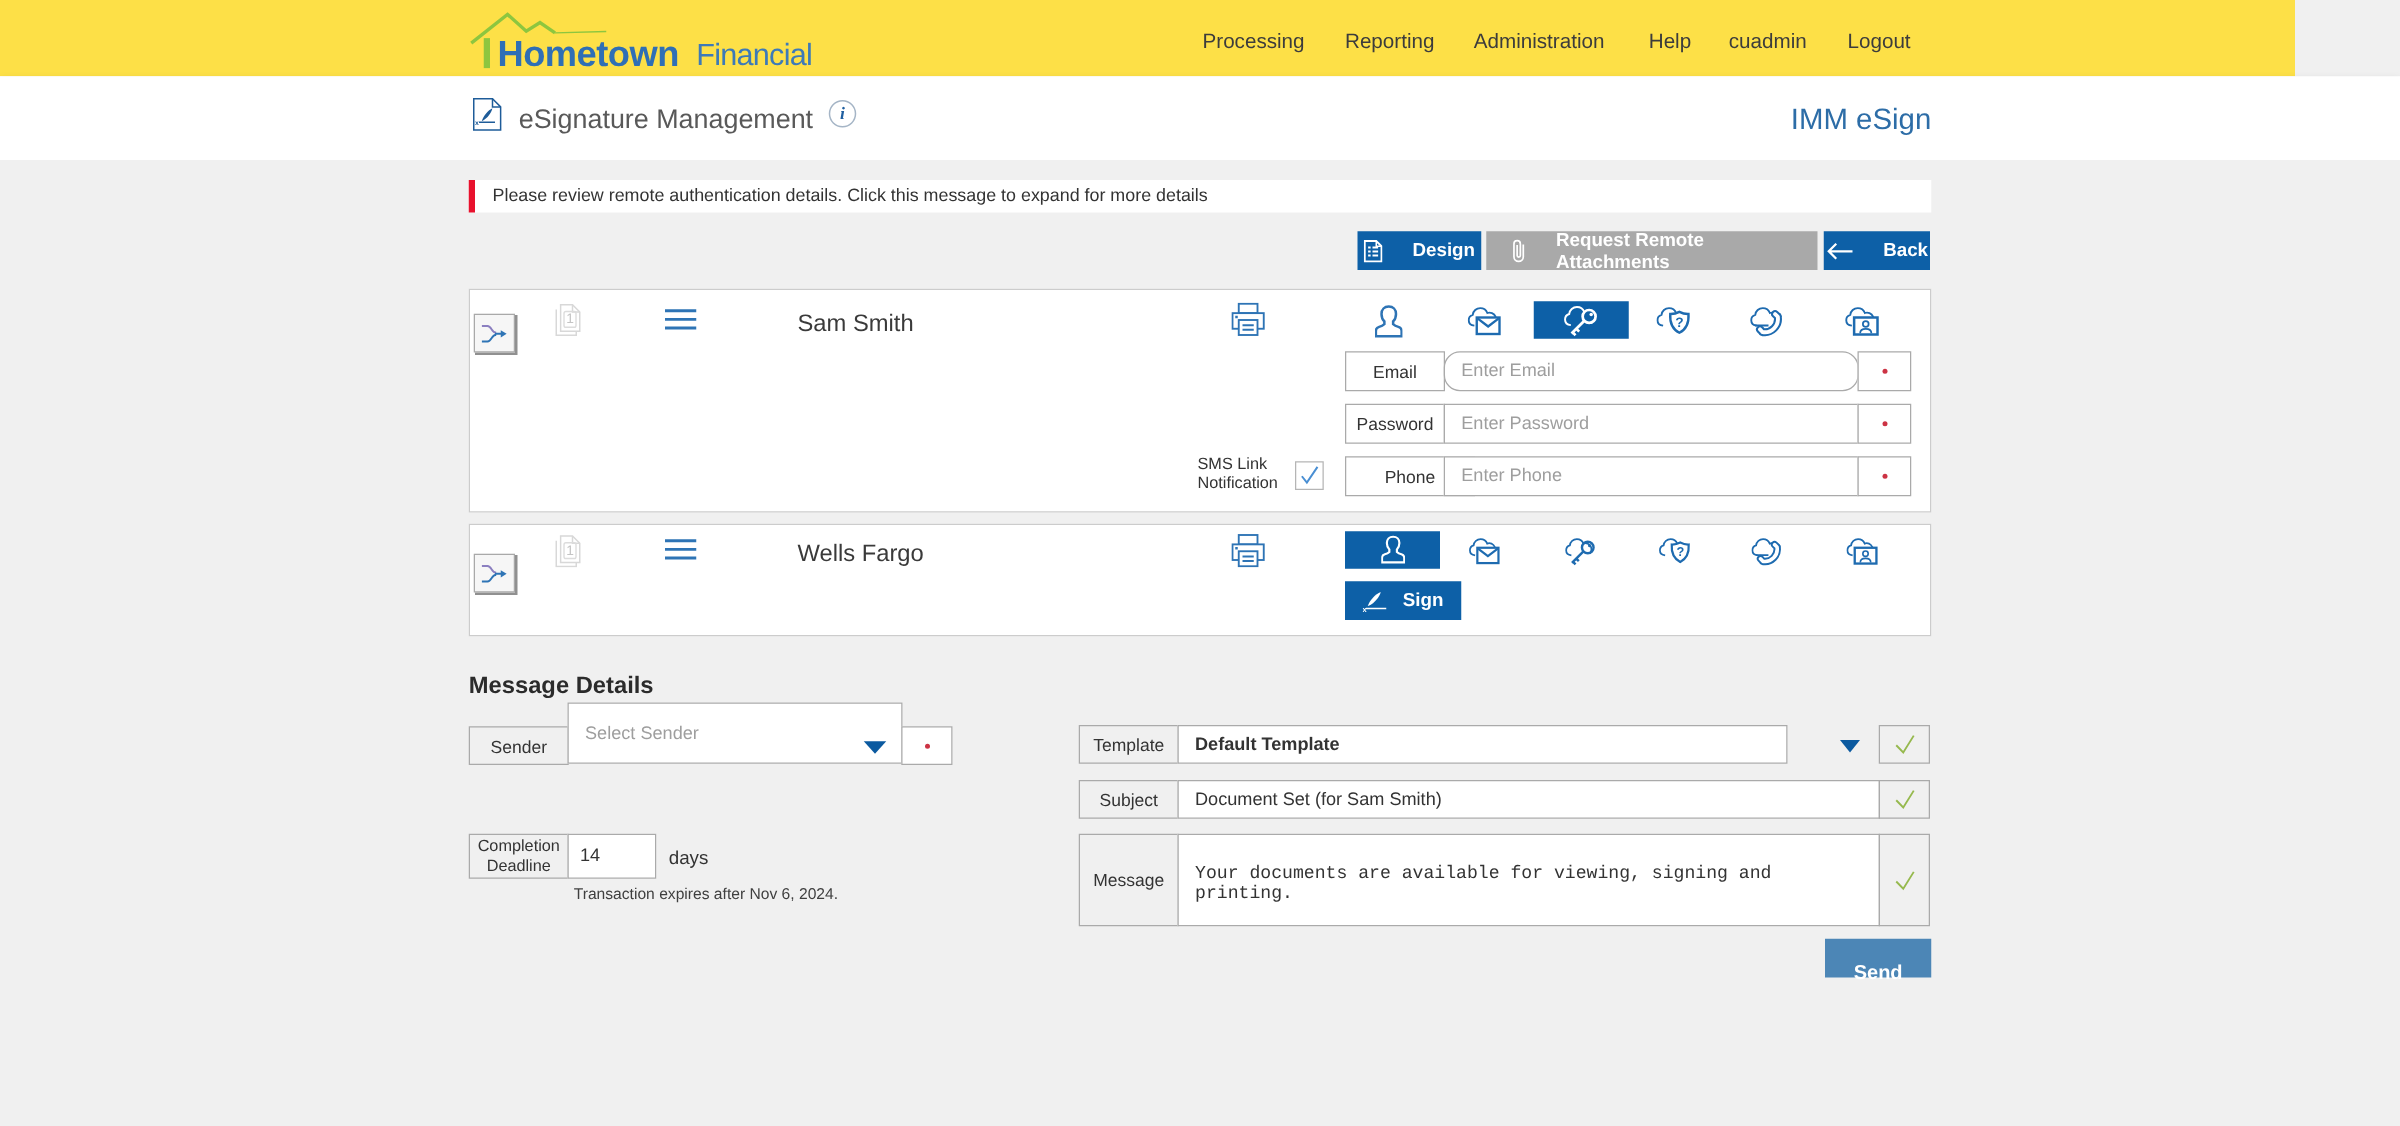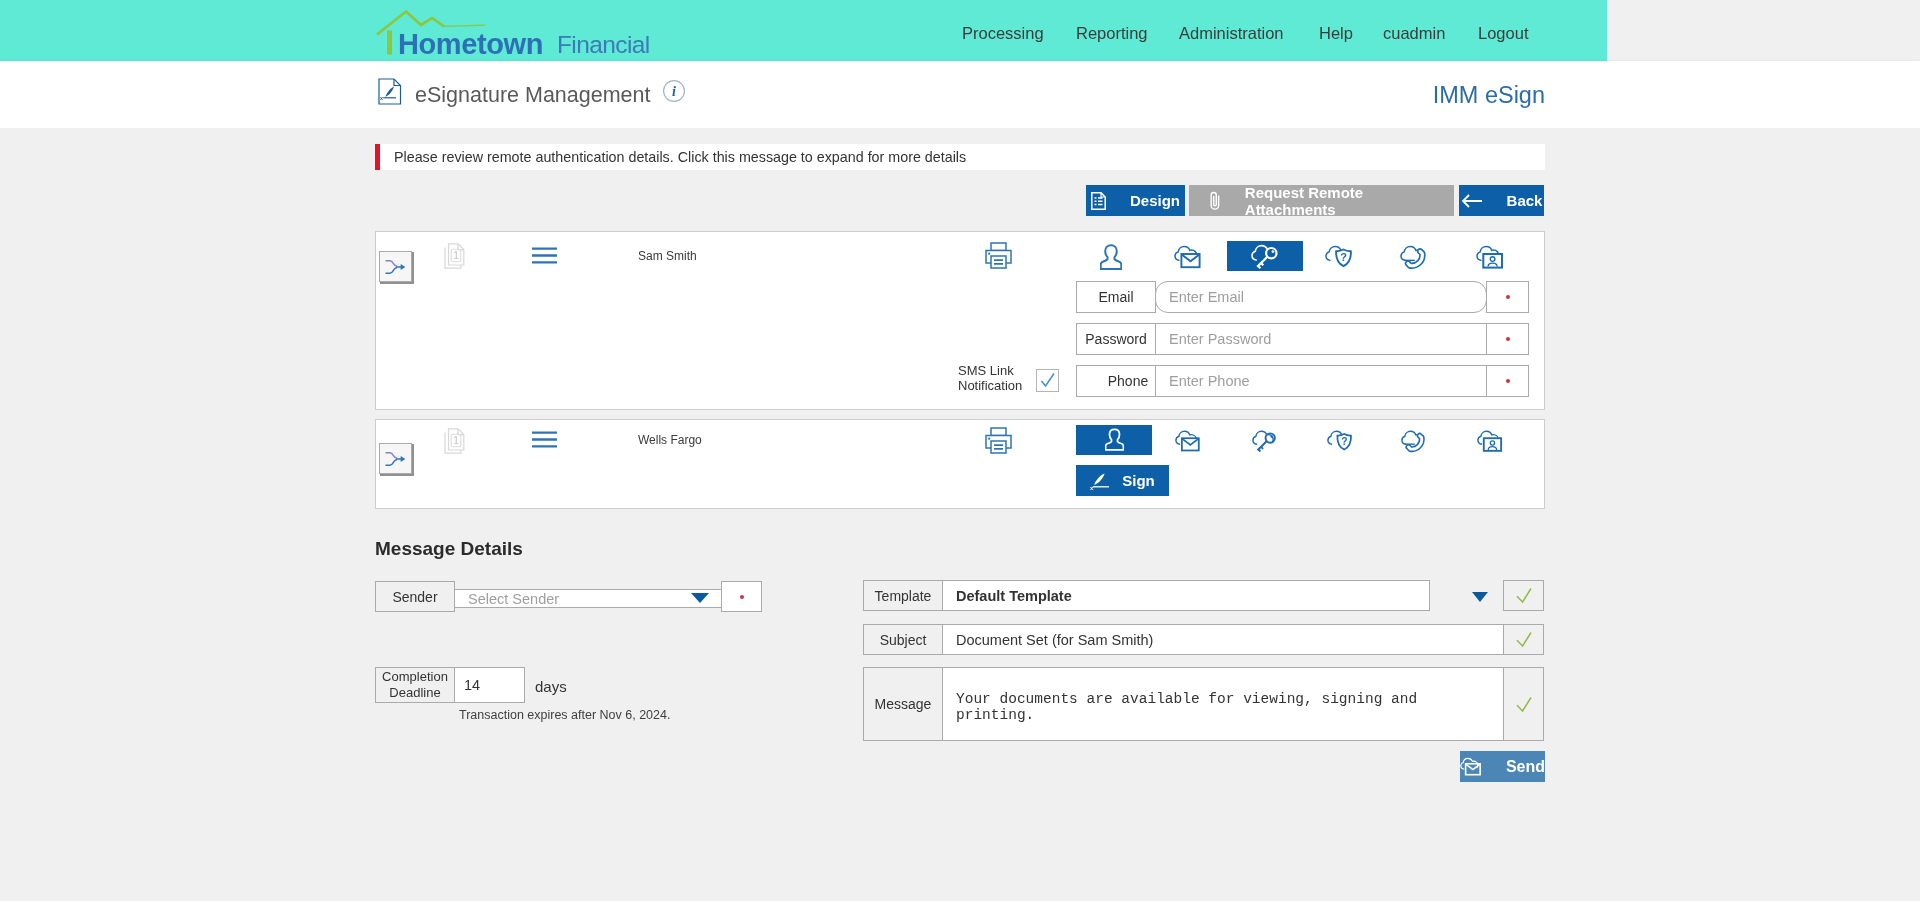"Hometown" #topbar { background: #5eead4 -> #fde047; width: 1607px -> 1836px }
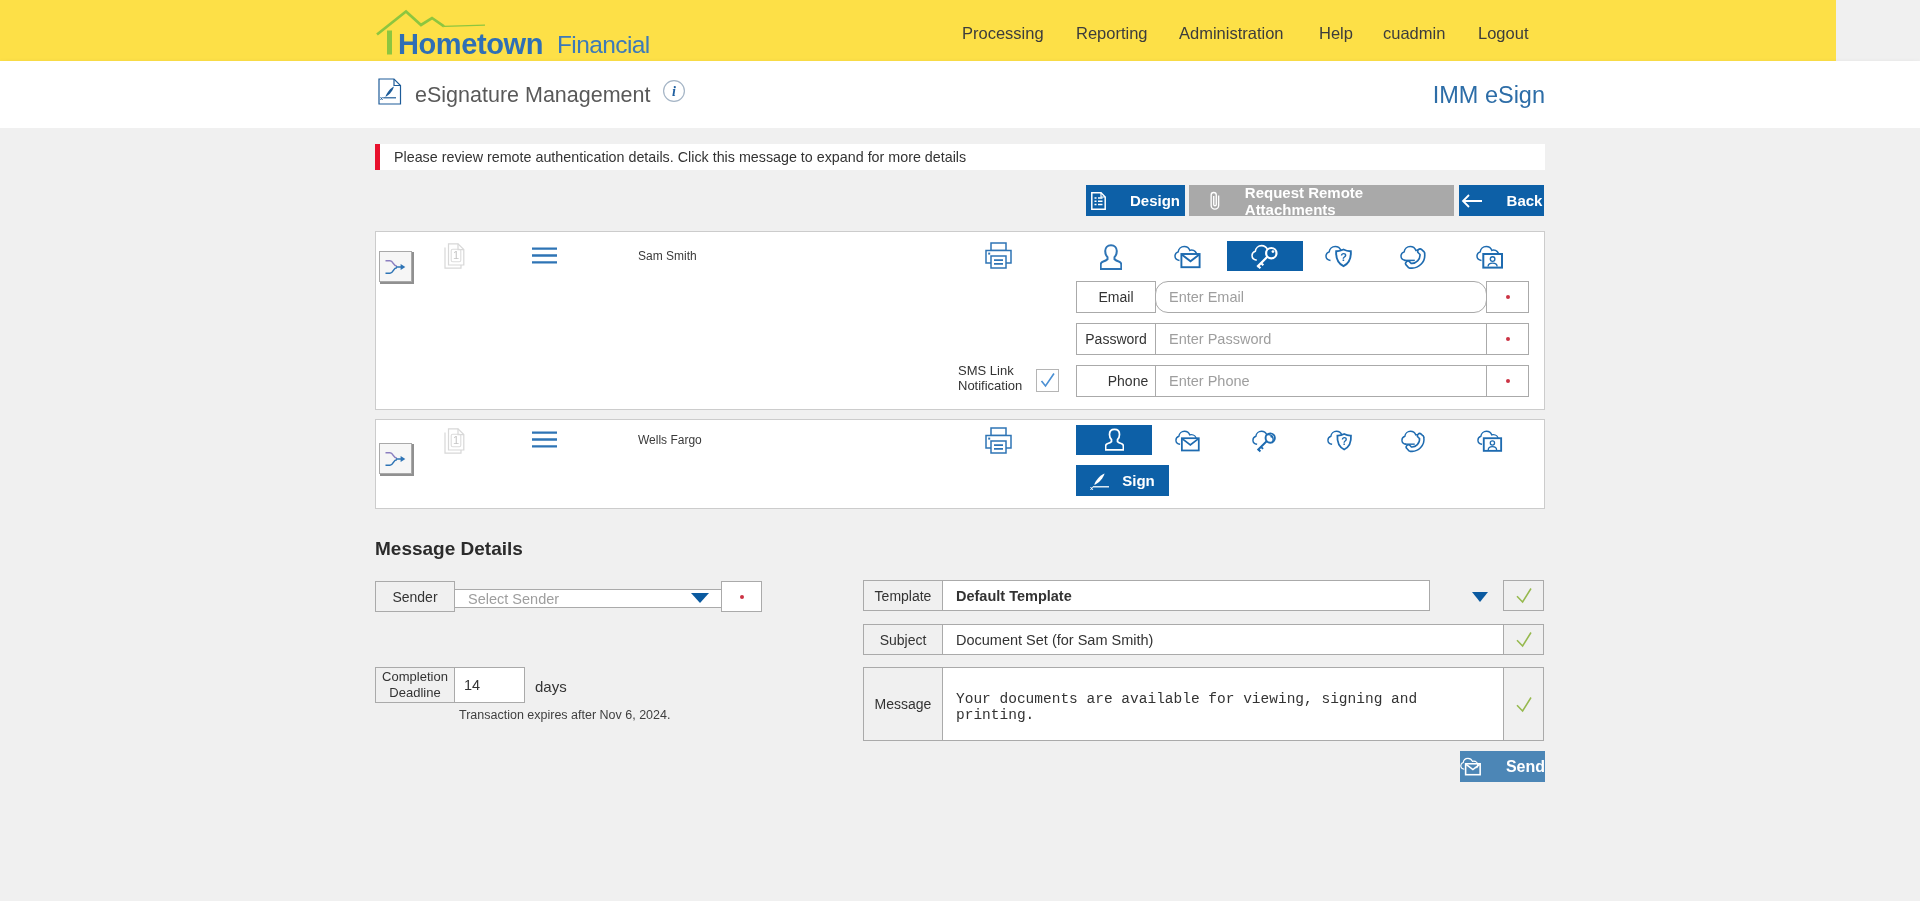"Sam Smith" .rowname { font-size: 12px -> 19px }
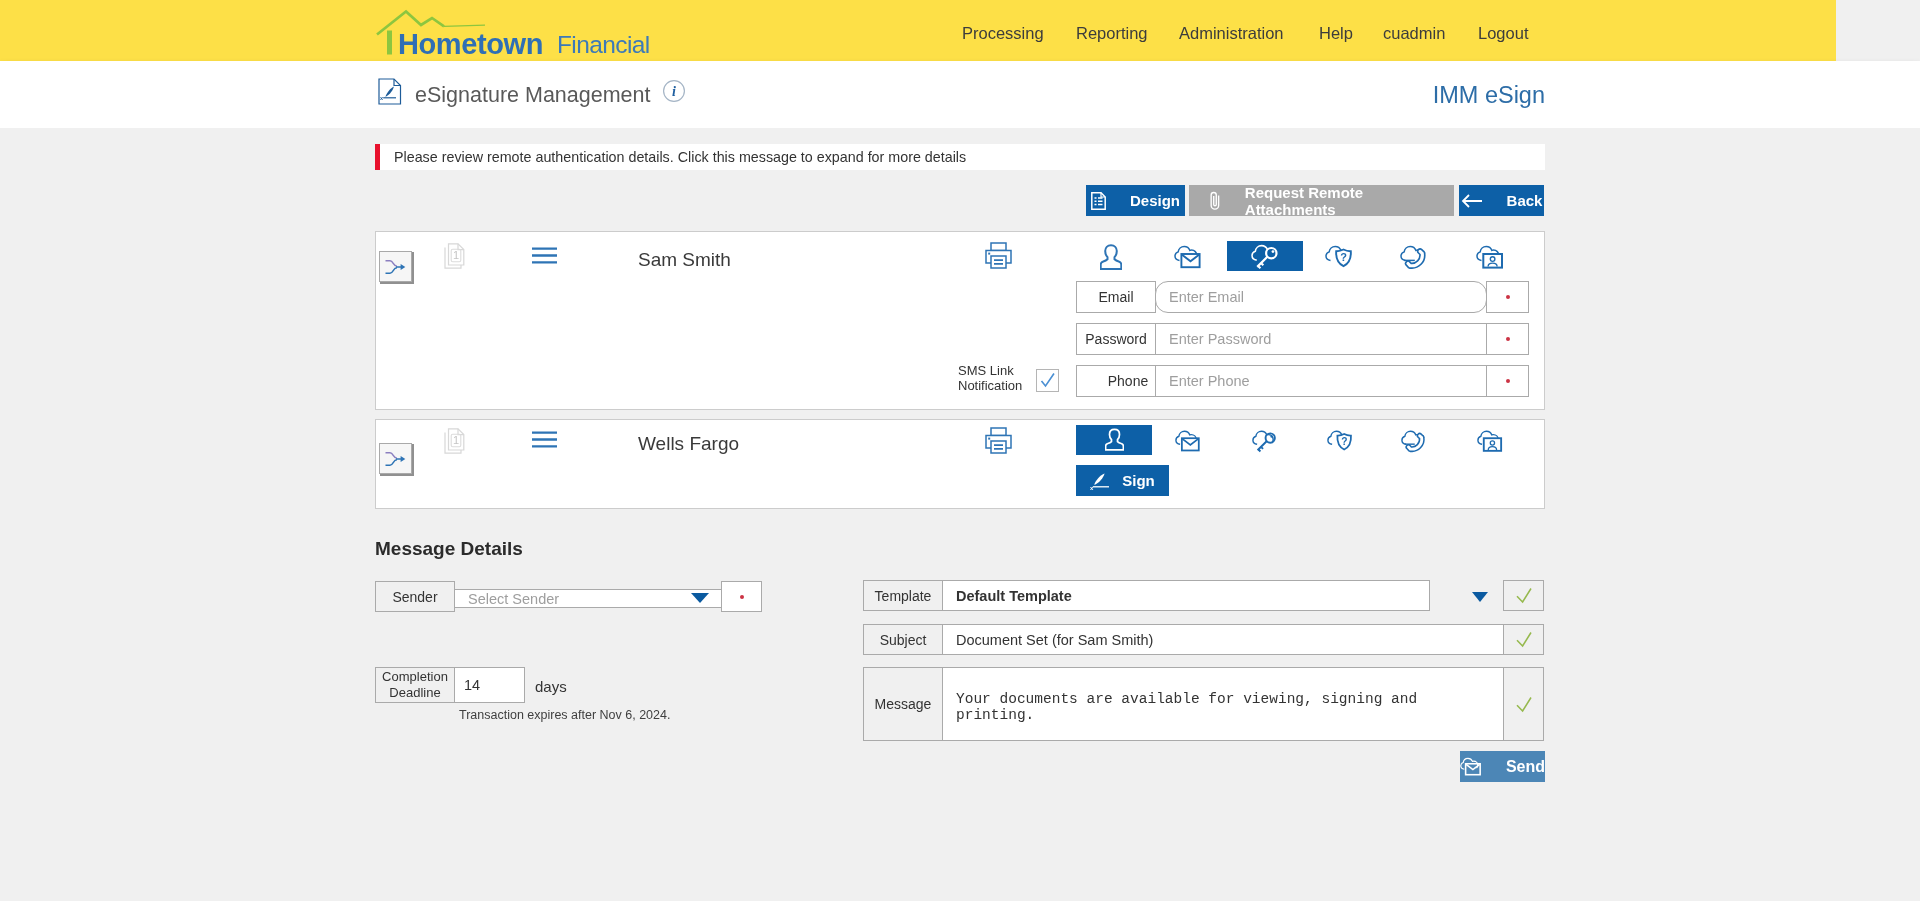"Select Sender" div.finput { height: 19px -> 49px; top: 589px -> 562px }
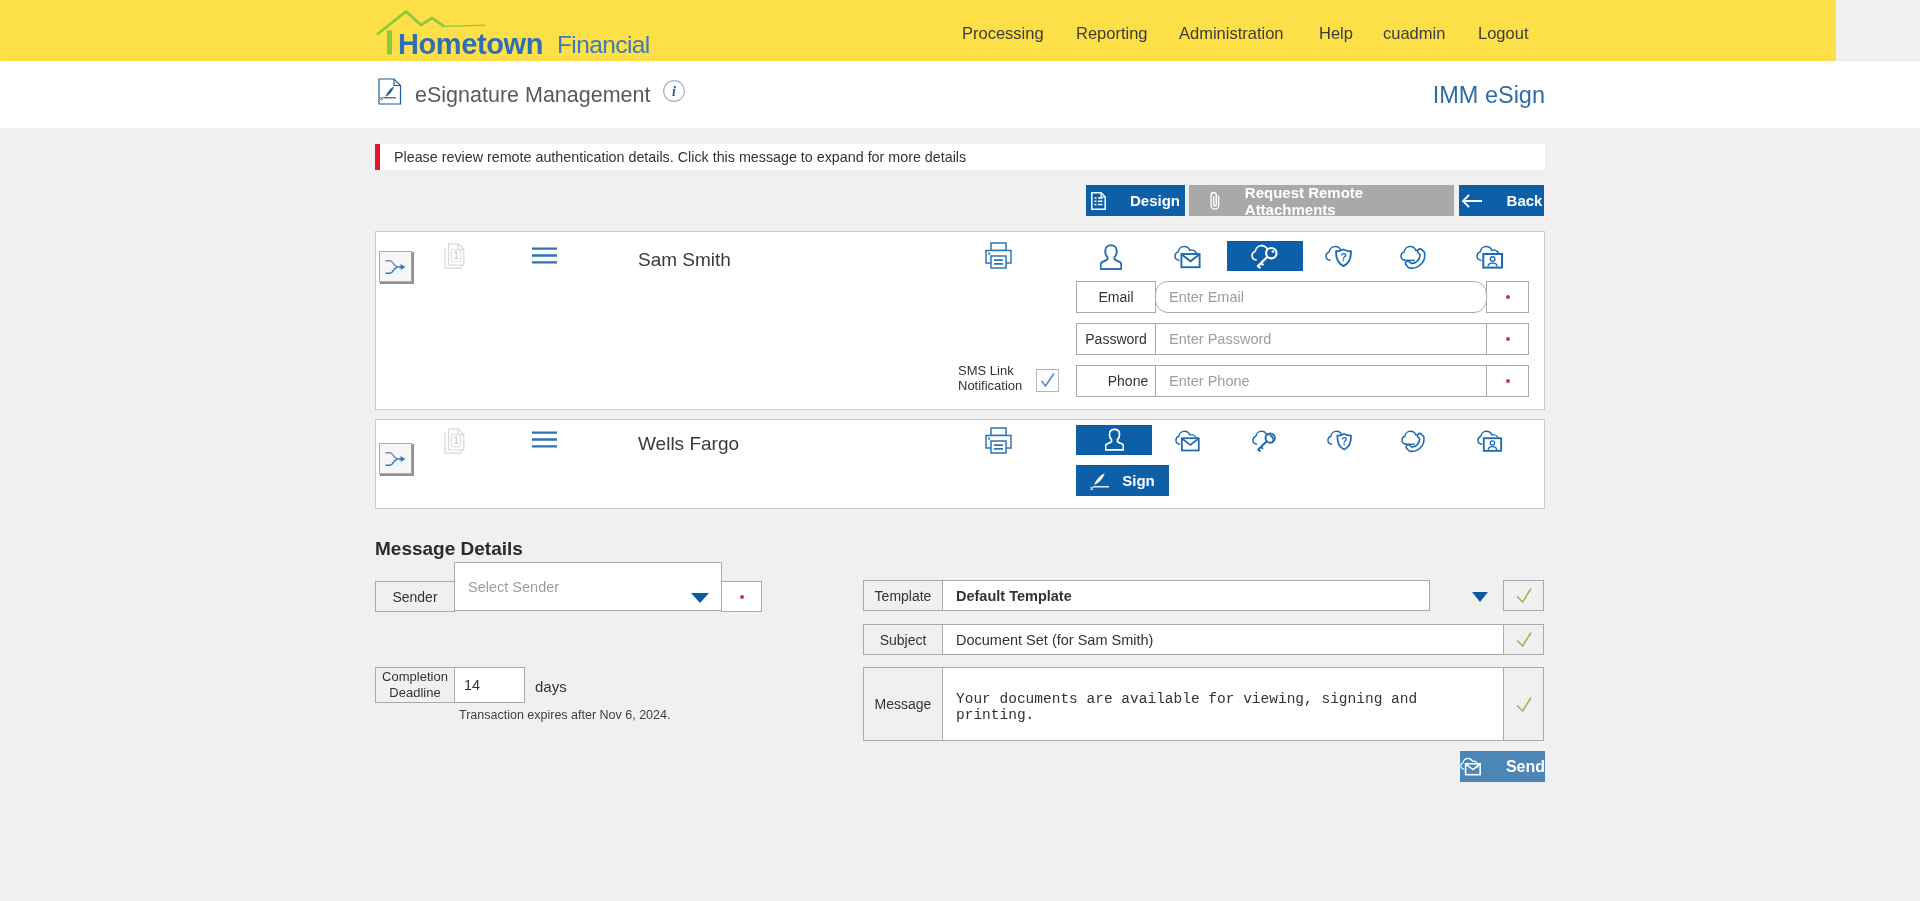"Send" div.btn { flex-direction: none -> column }
